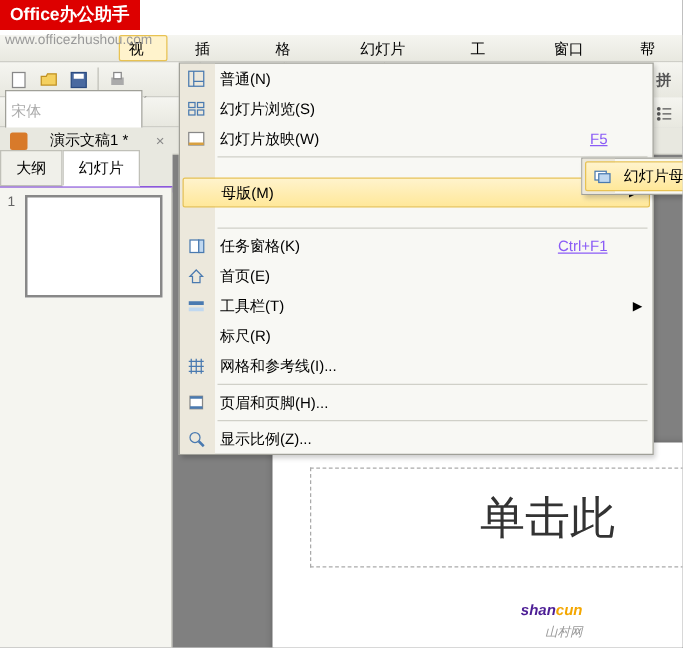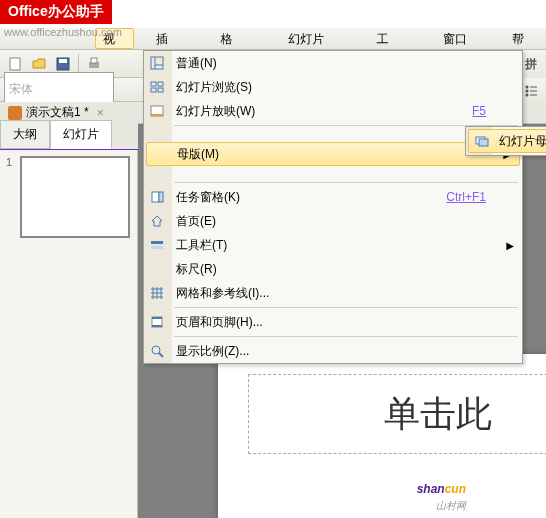"演示文稿1 *" .doctab { gap: 4px -> 18px }
